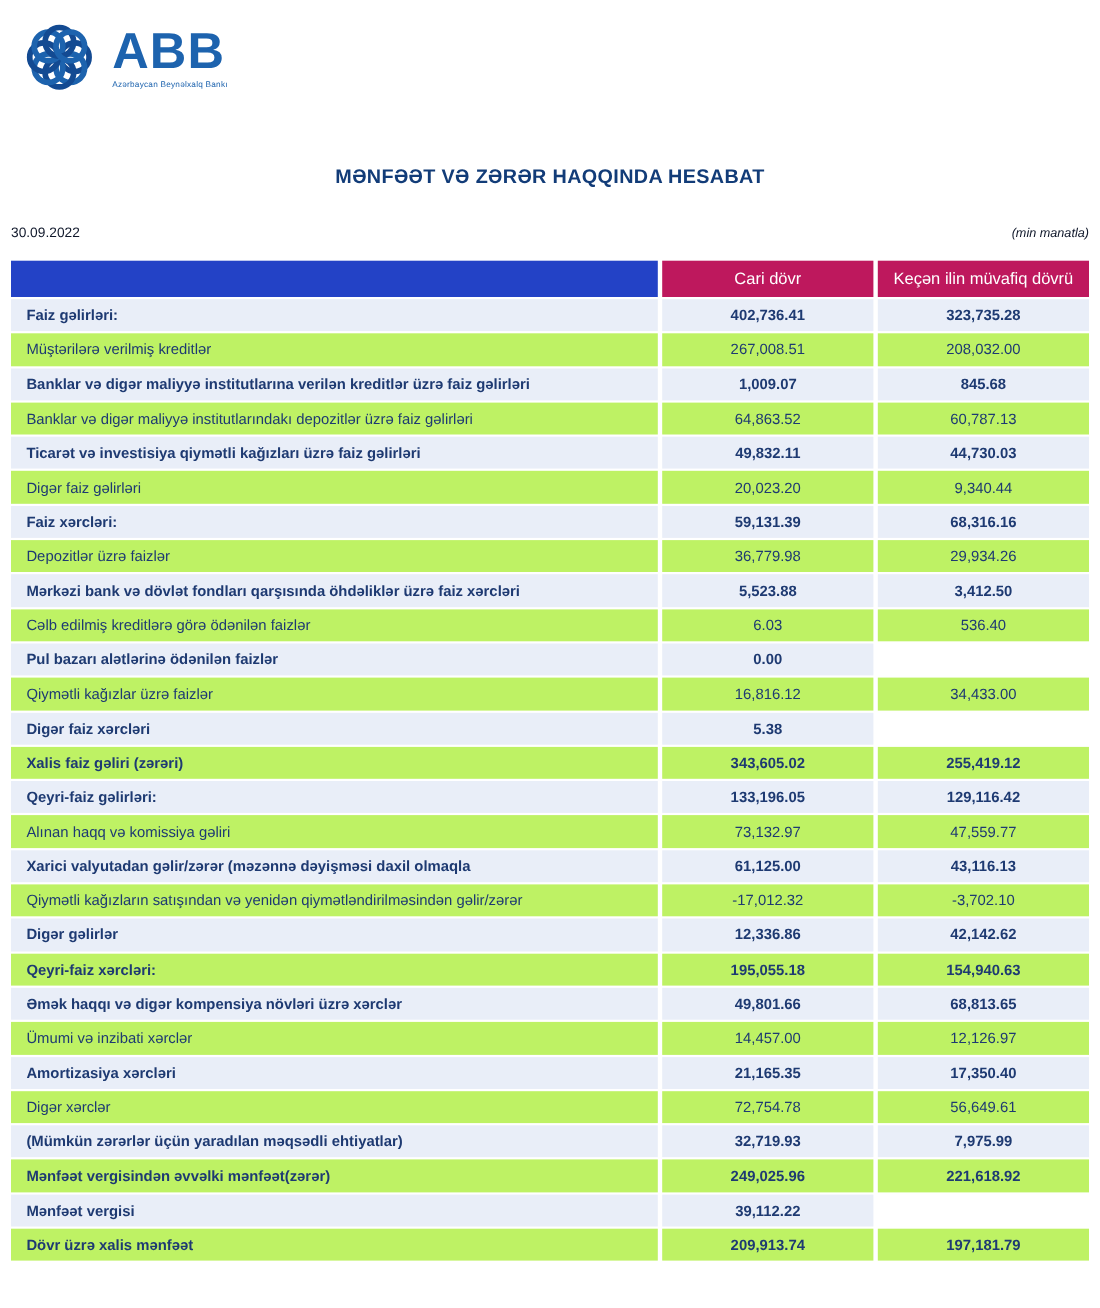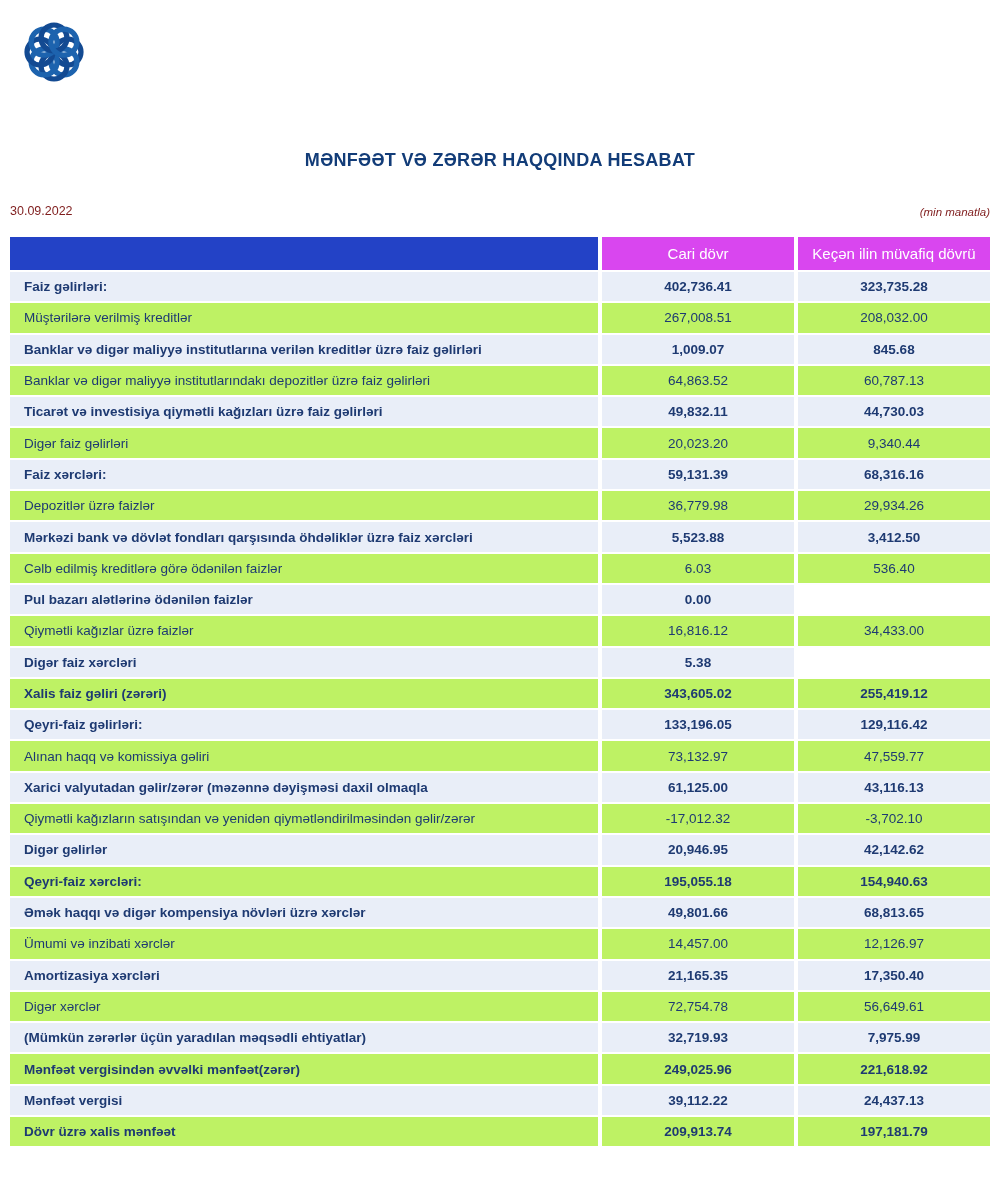"ABB" div.logo-text { html: none -> <div> <span>ABB</span> <span>Azərbaycan Beynəlxalq Bankı</span> </div> }
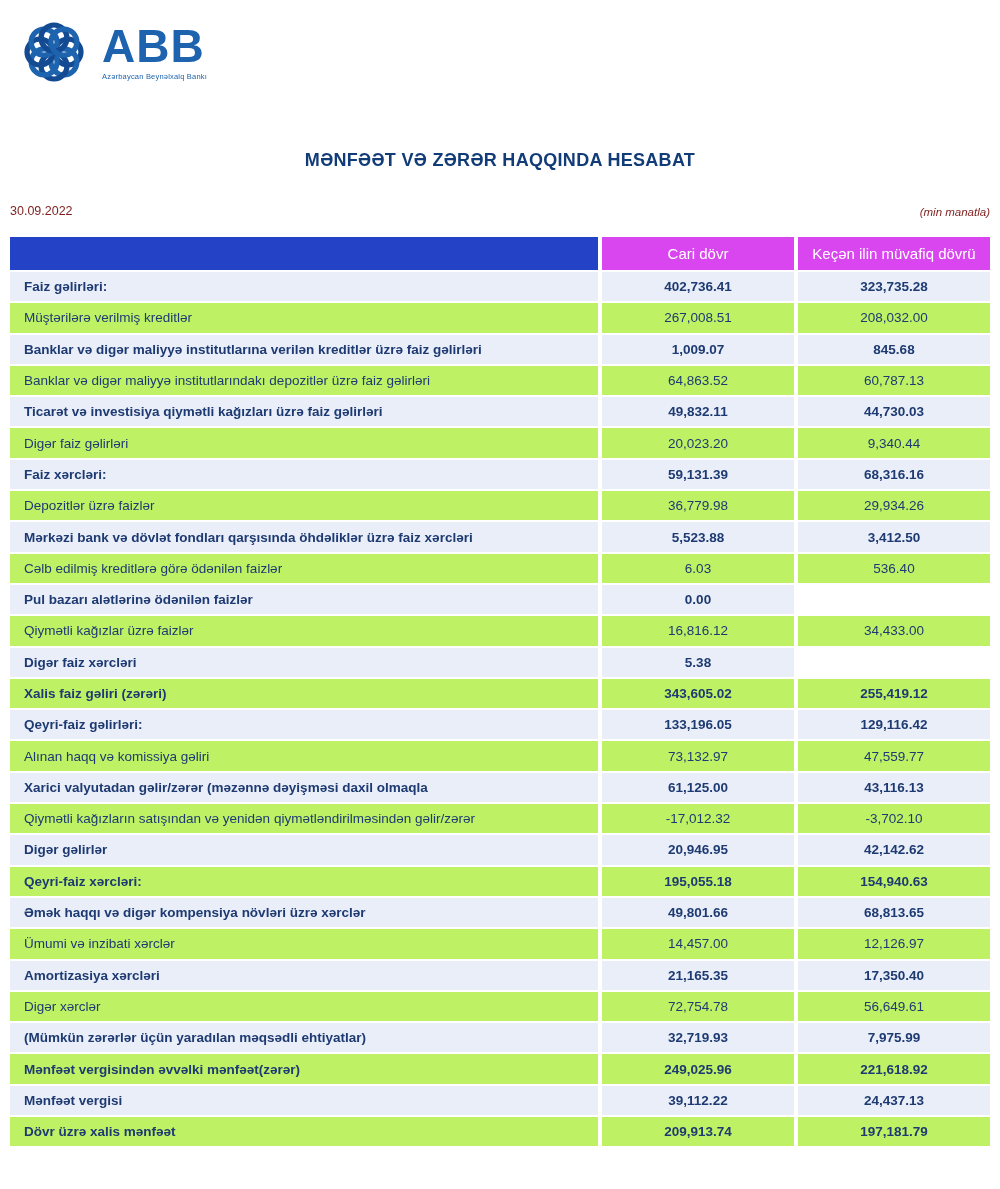"30.09.2022" .meta { color: #7f1d1d -> #0f172a }
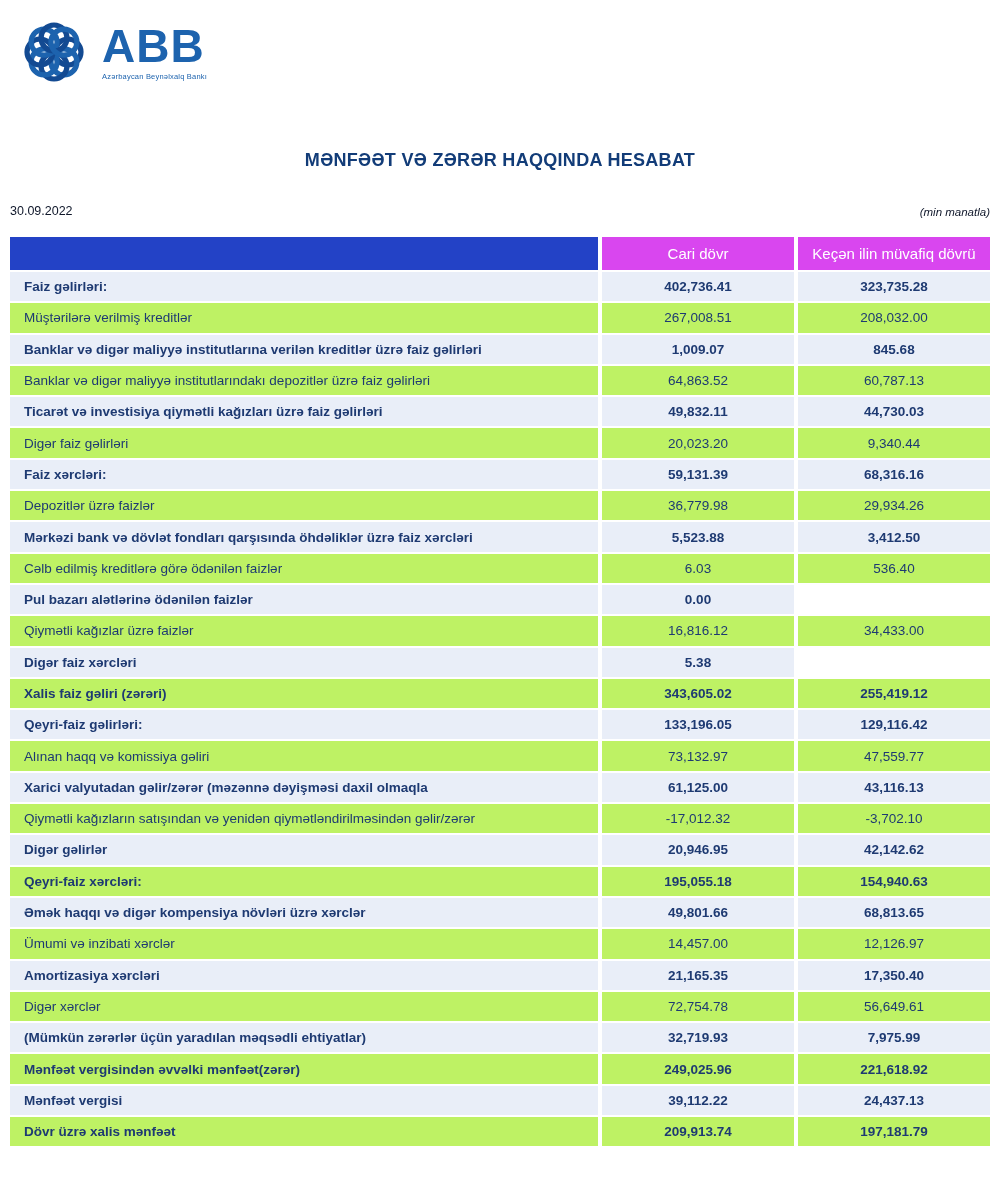"Cari dövr" .thead .col { background: #d946ef -> #be185d }
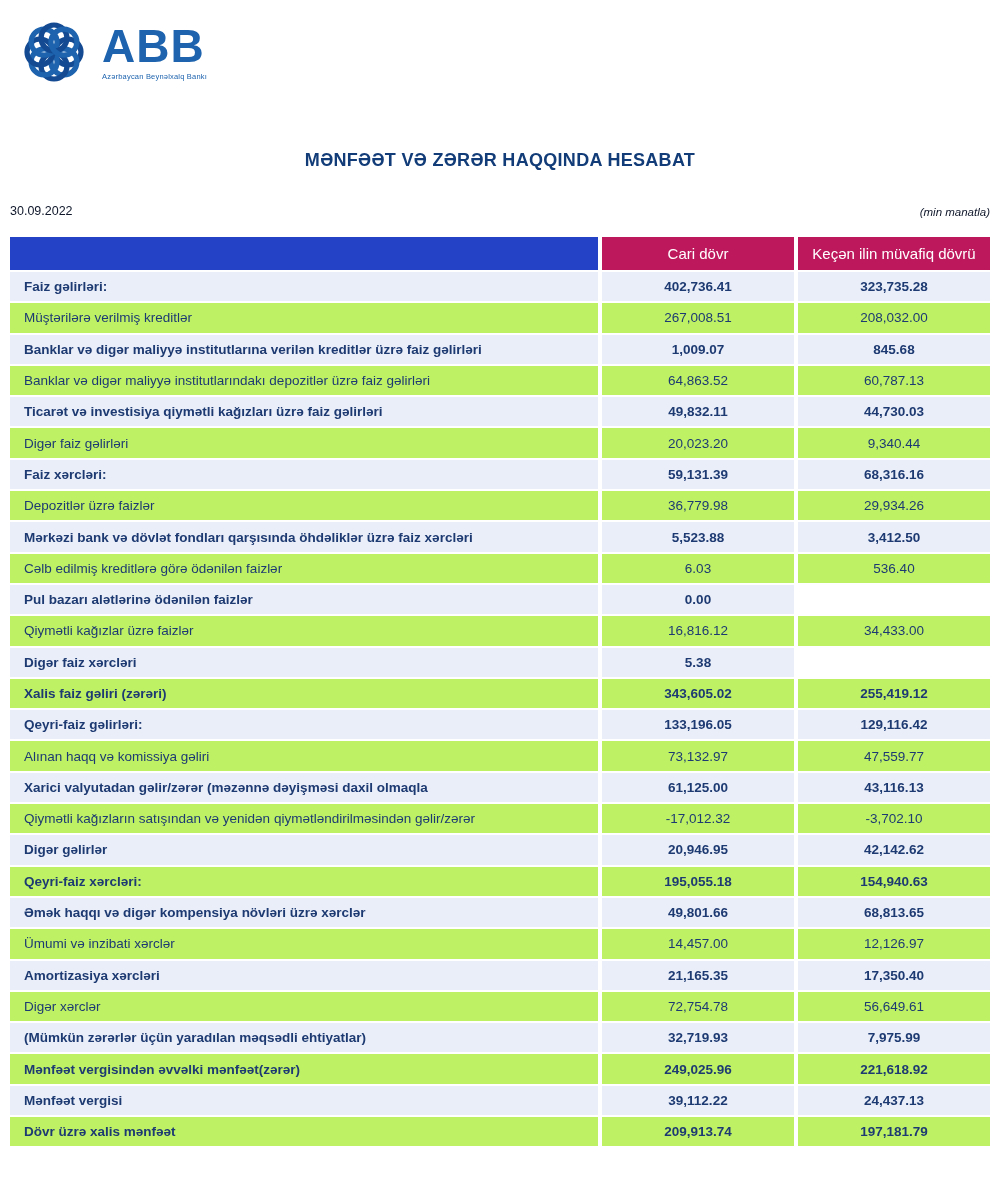"20,946.95" div.cell { text: 20,946.95 -> 12,336.86 }
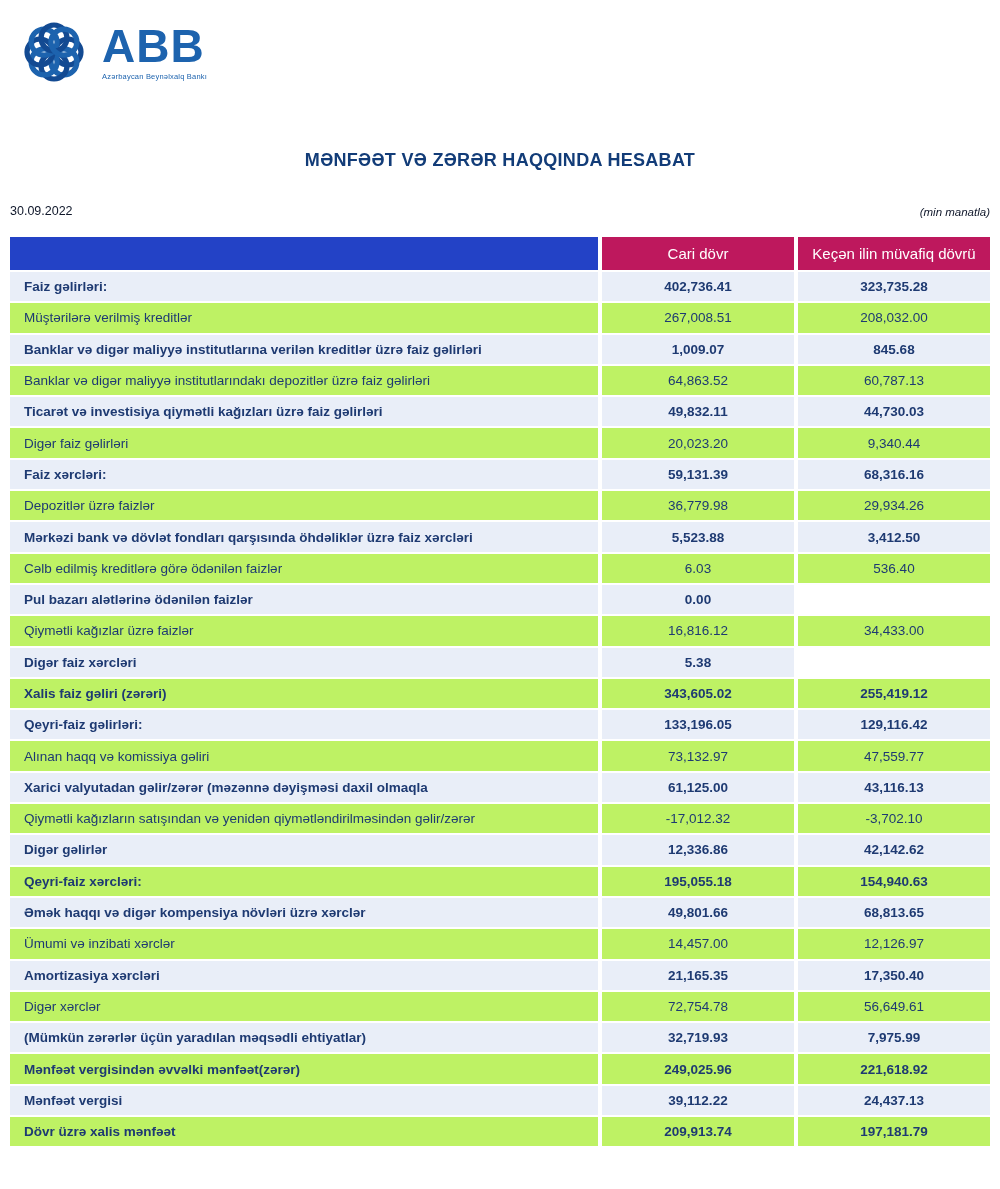"24,437.13" div.cell { html: <div>24,437.13</div> -> none }
